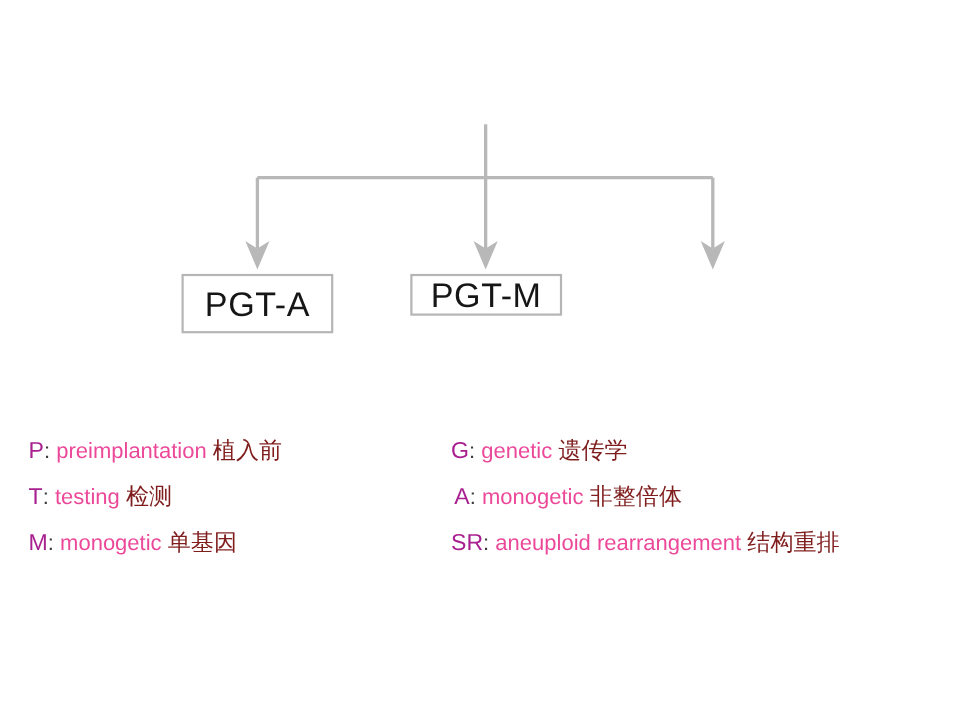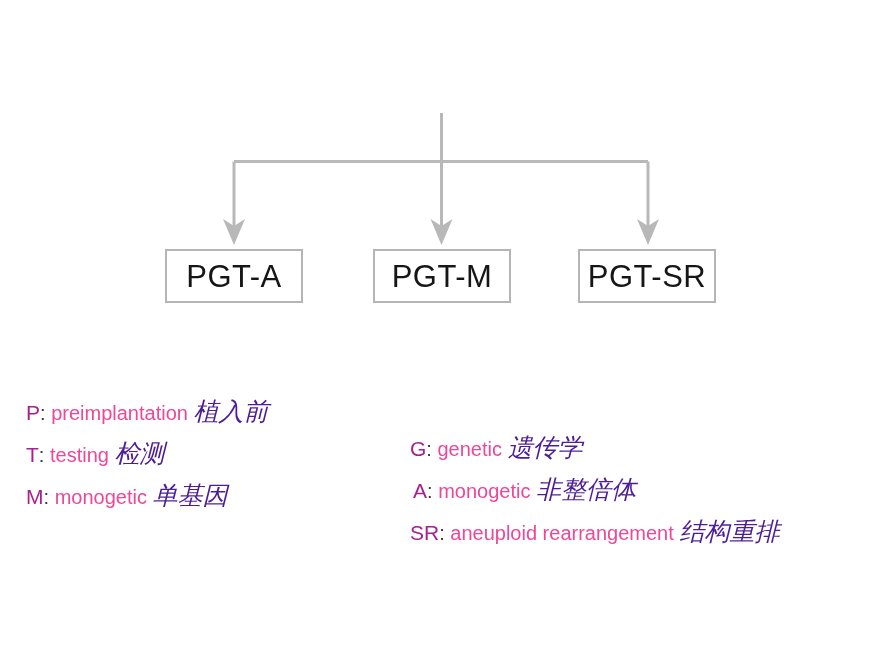"PGT-M" #node-pgt-m { height: 54px -> 38px }
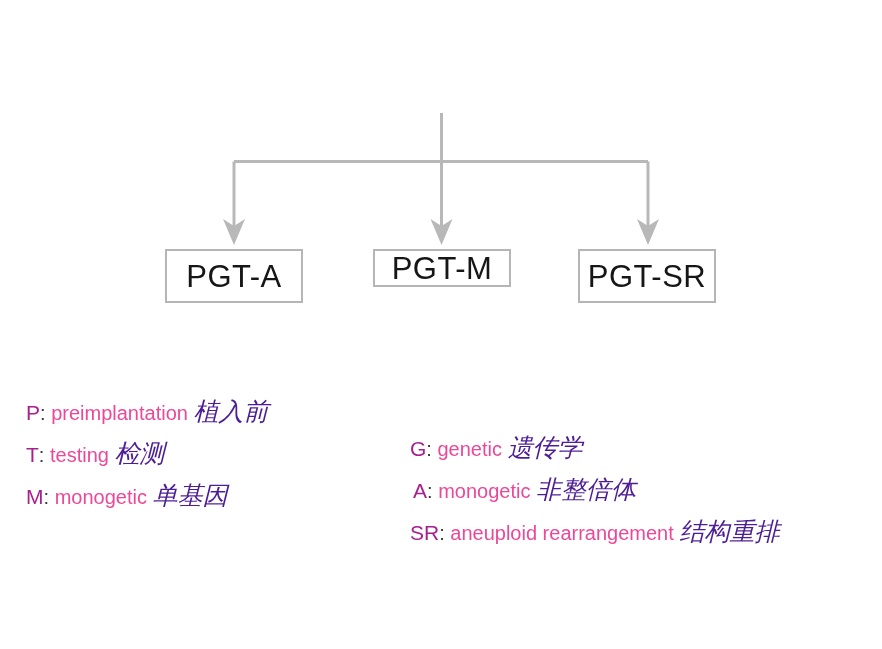"PGT-SR" div.node-box { html: <div>PGT-SR</div> -> none }
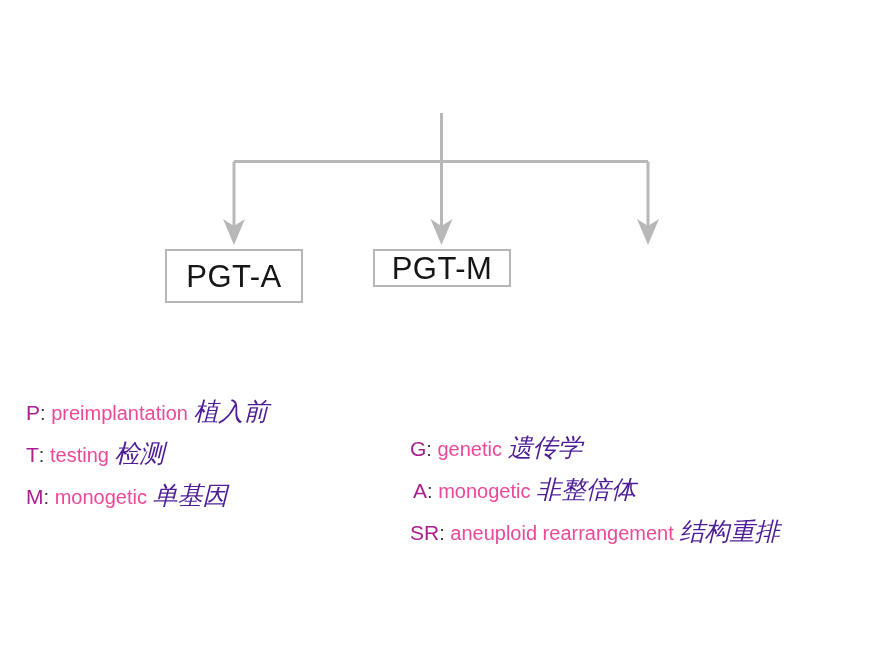"植入前" .lg-zh { color: #4c1d95 -> #7f1d1d; font-size: 25px -> 21px; font-style: italic -> none }
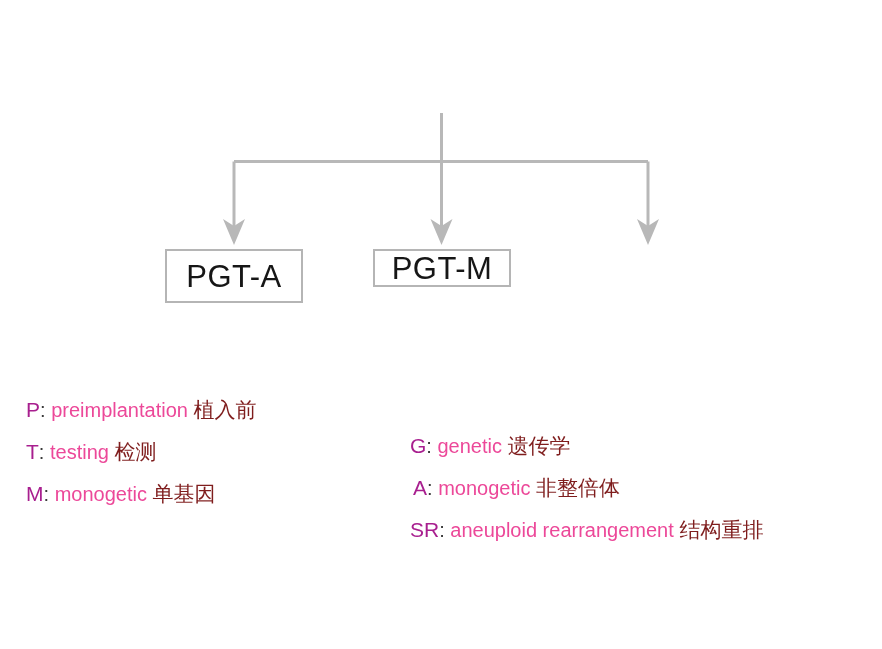"G: genetic 遗传学" .legend-col-right { margin-top: 36px -> none }
